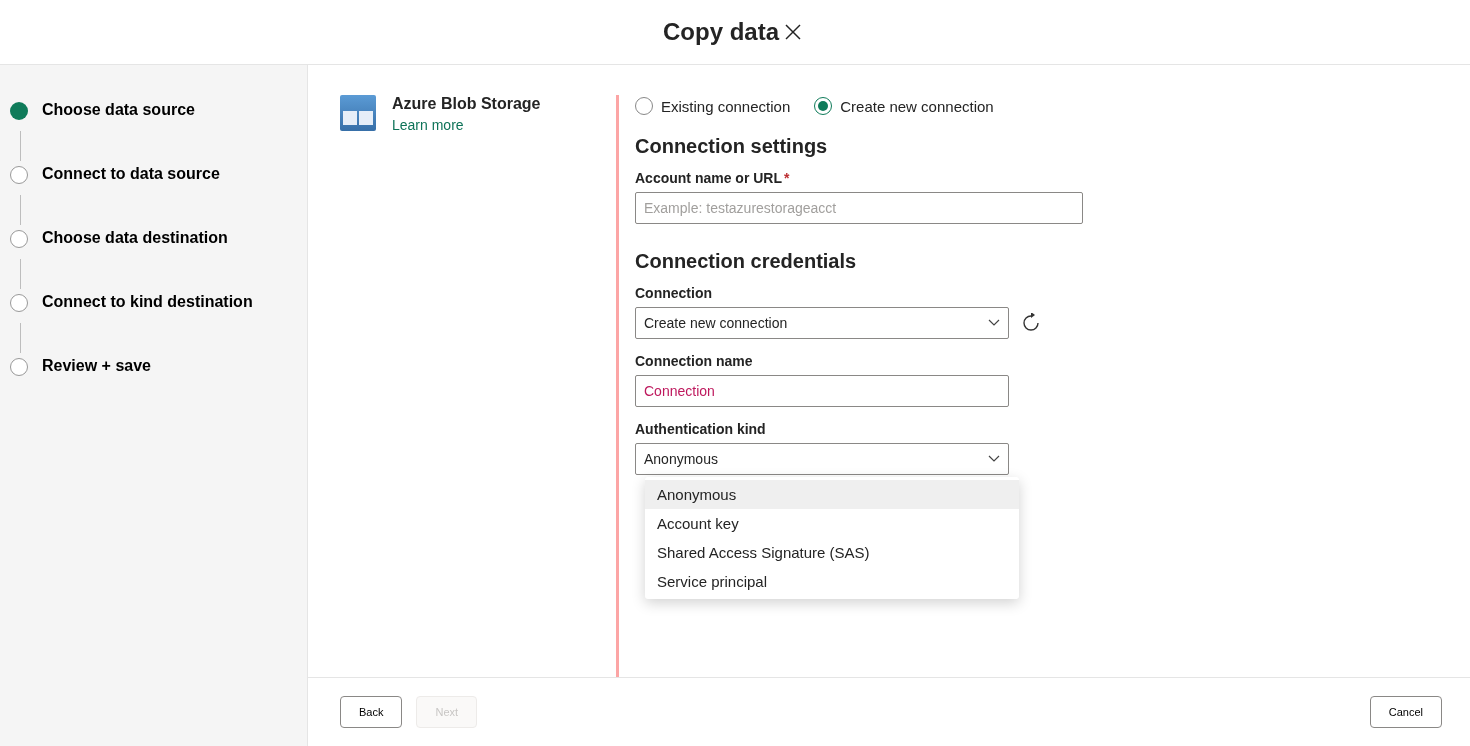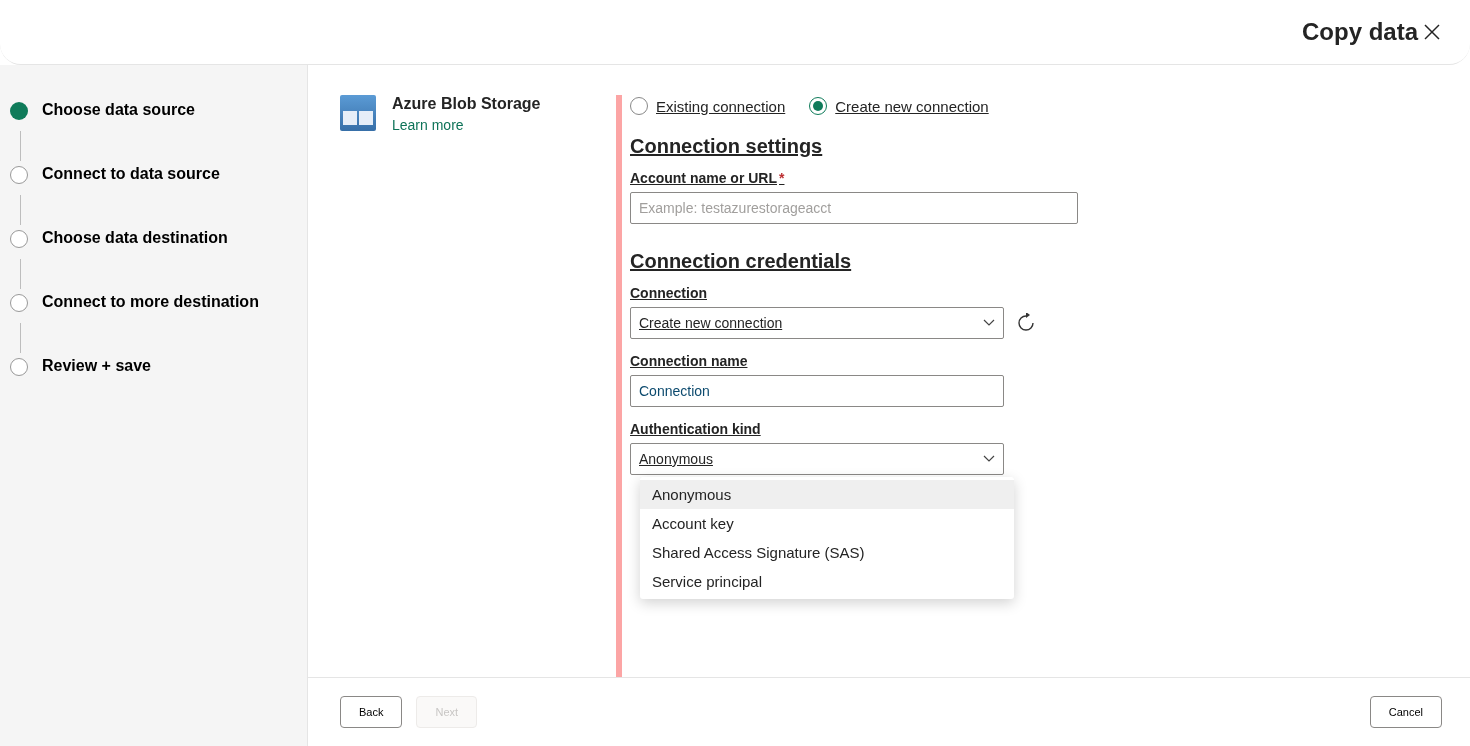"Copy data" .header { border-radius: 21px -> none; justify-content: flex-end -> center }
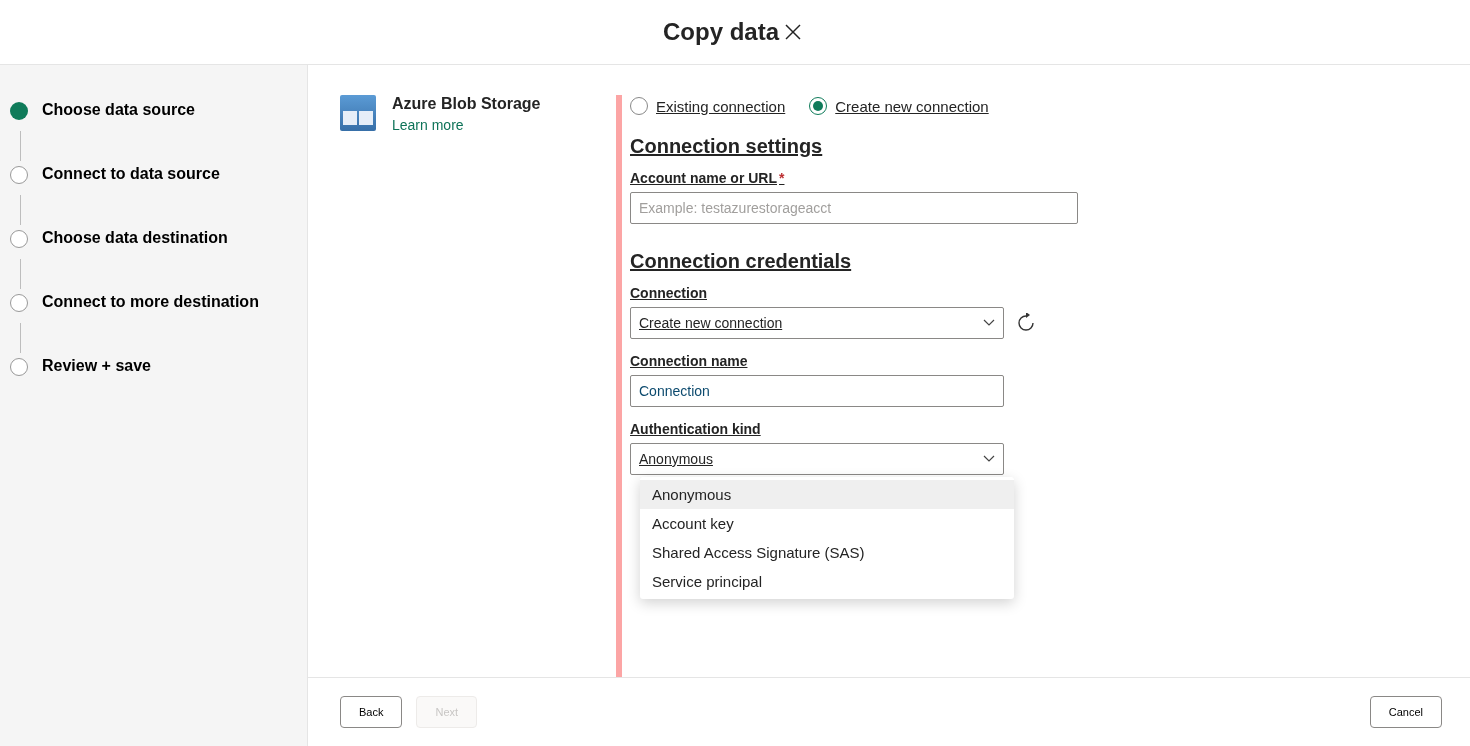"Existing connection" .form-panel { border-left: 6px solid #fca5a5 -> 3px solid #fca5a5; padding-left: 8px -> 16px; text-decoration: underline -> none }
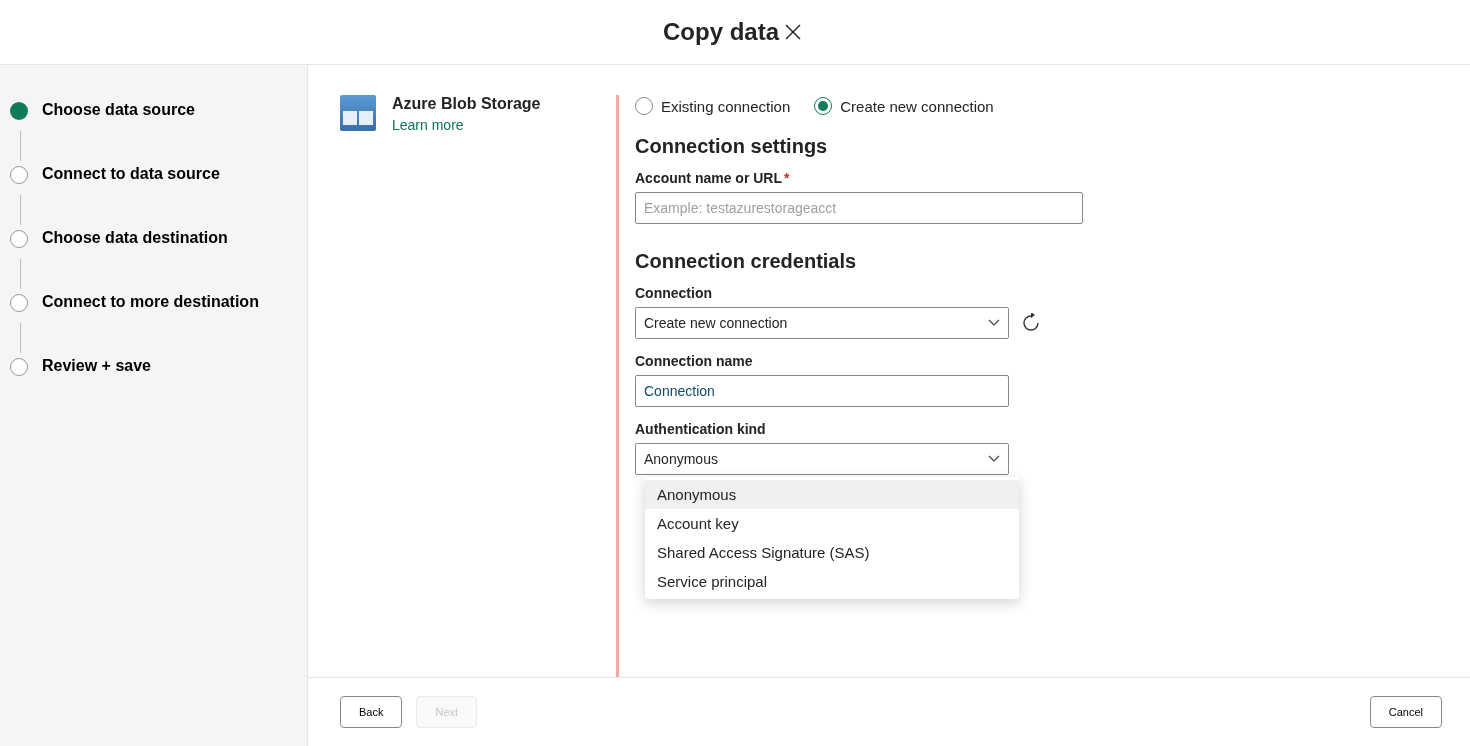"Example: testazurestorageacct" .text-input { color: #0c4a6e -> #be185d }
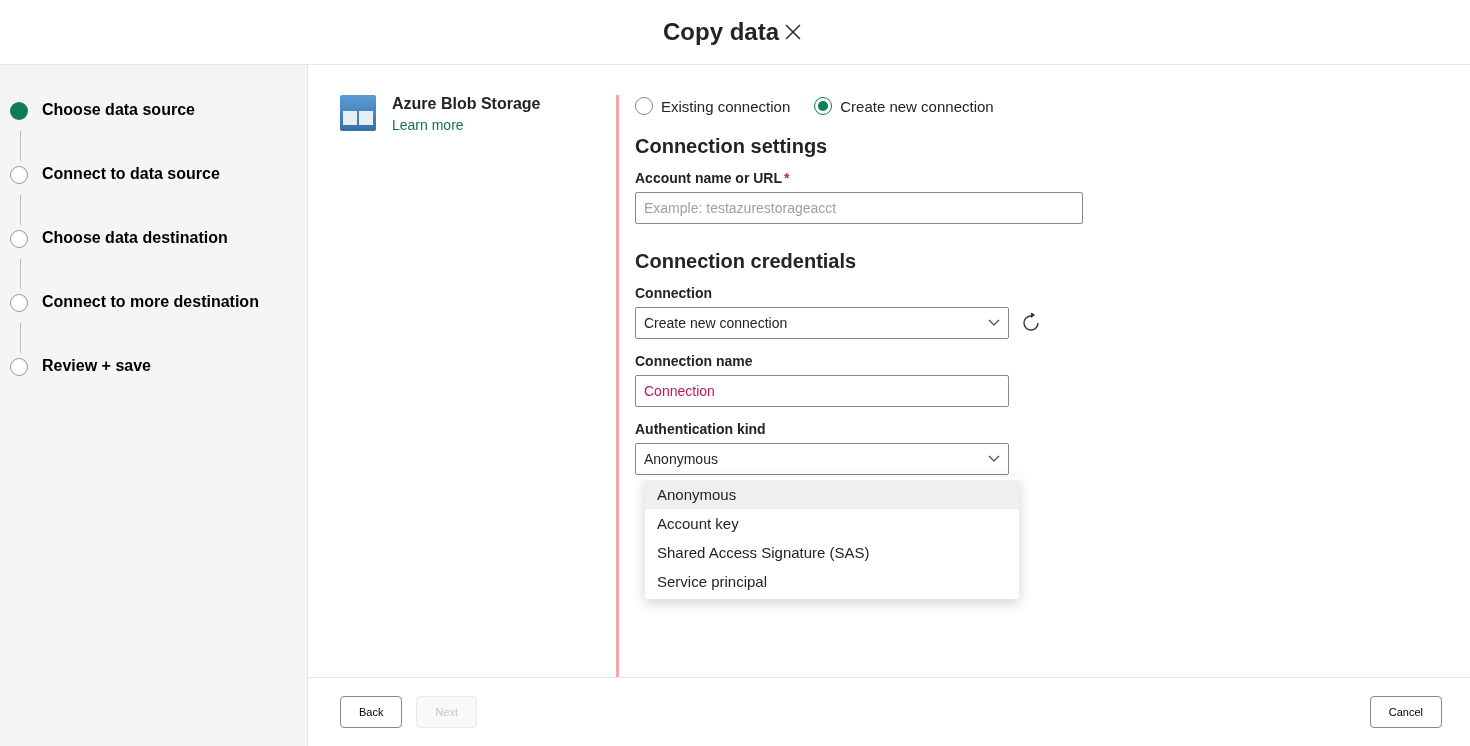"Connect to more destination" div.step-title { text: more -> kind }
